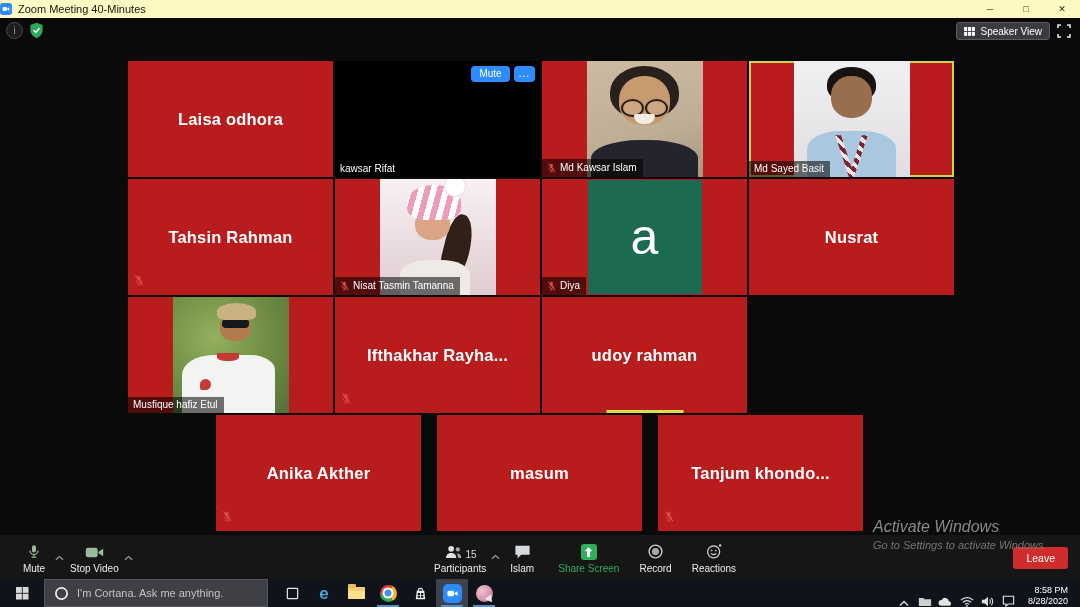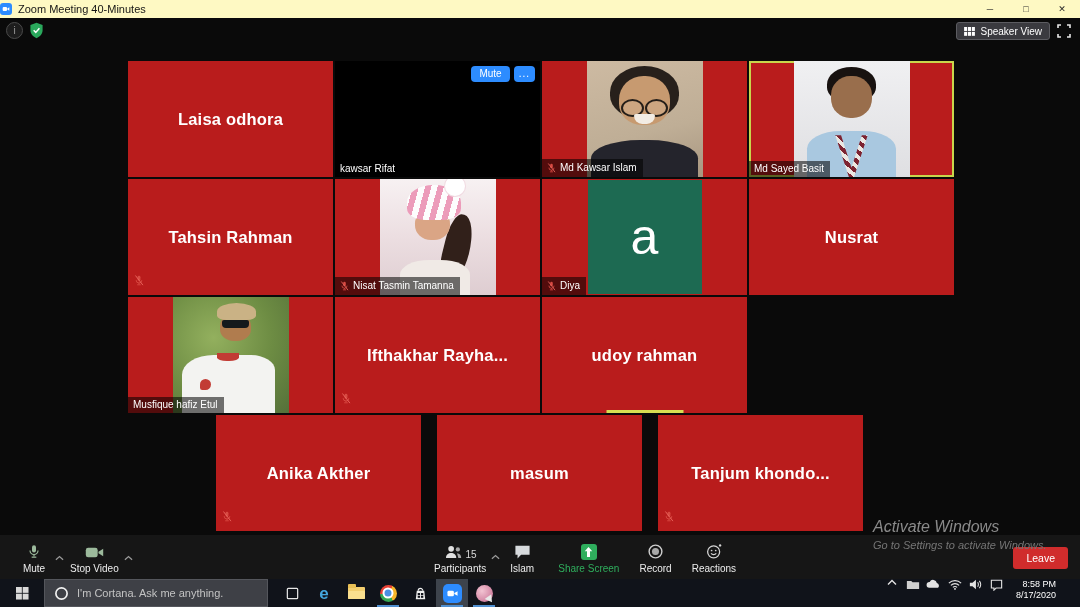"8:58 PM" .tk-tray { align-items: flex-start -> flex-end; padding-right: 20px -> 8px }
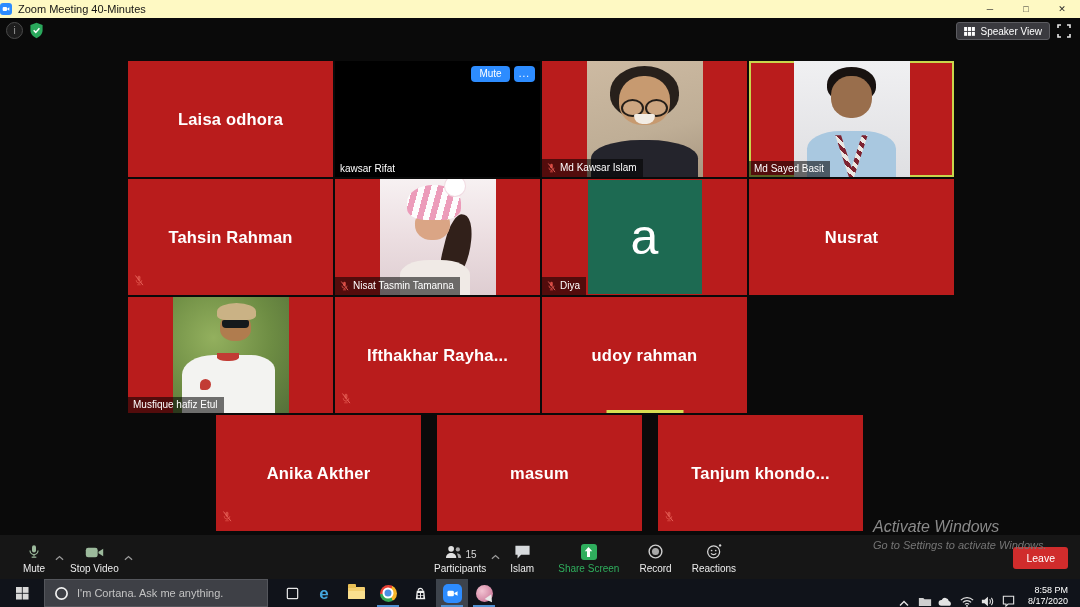"8/17/2020" div { text: 8/17/2020 -> 8/28/2020 }
